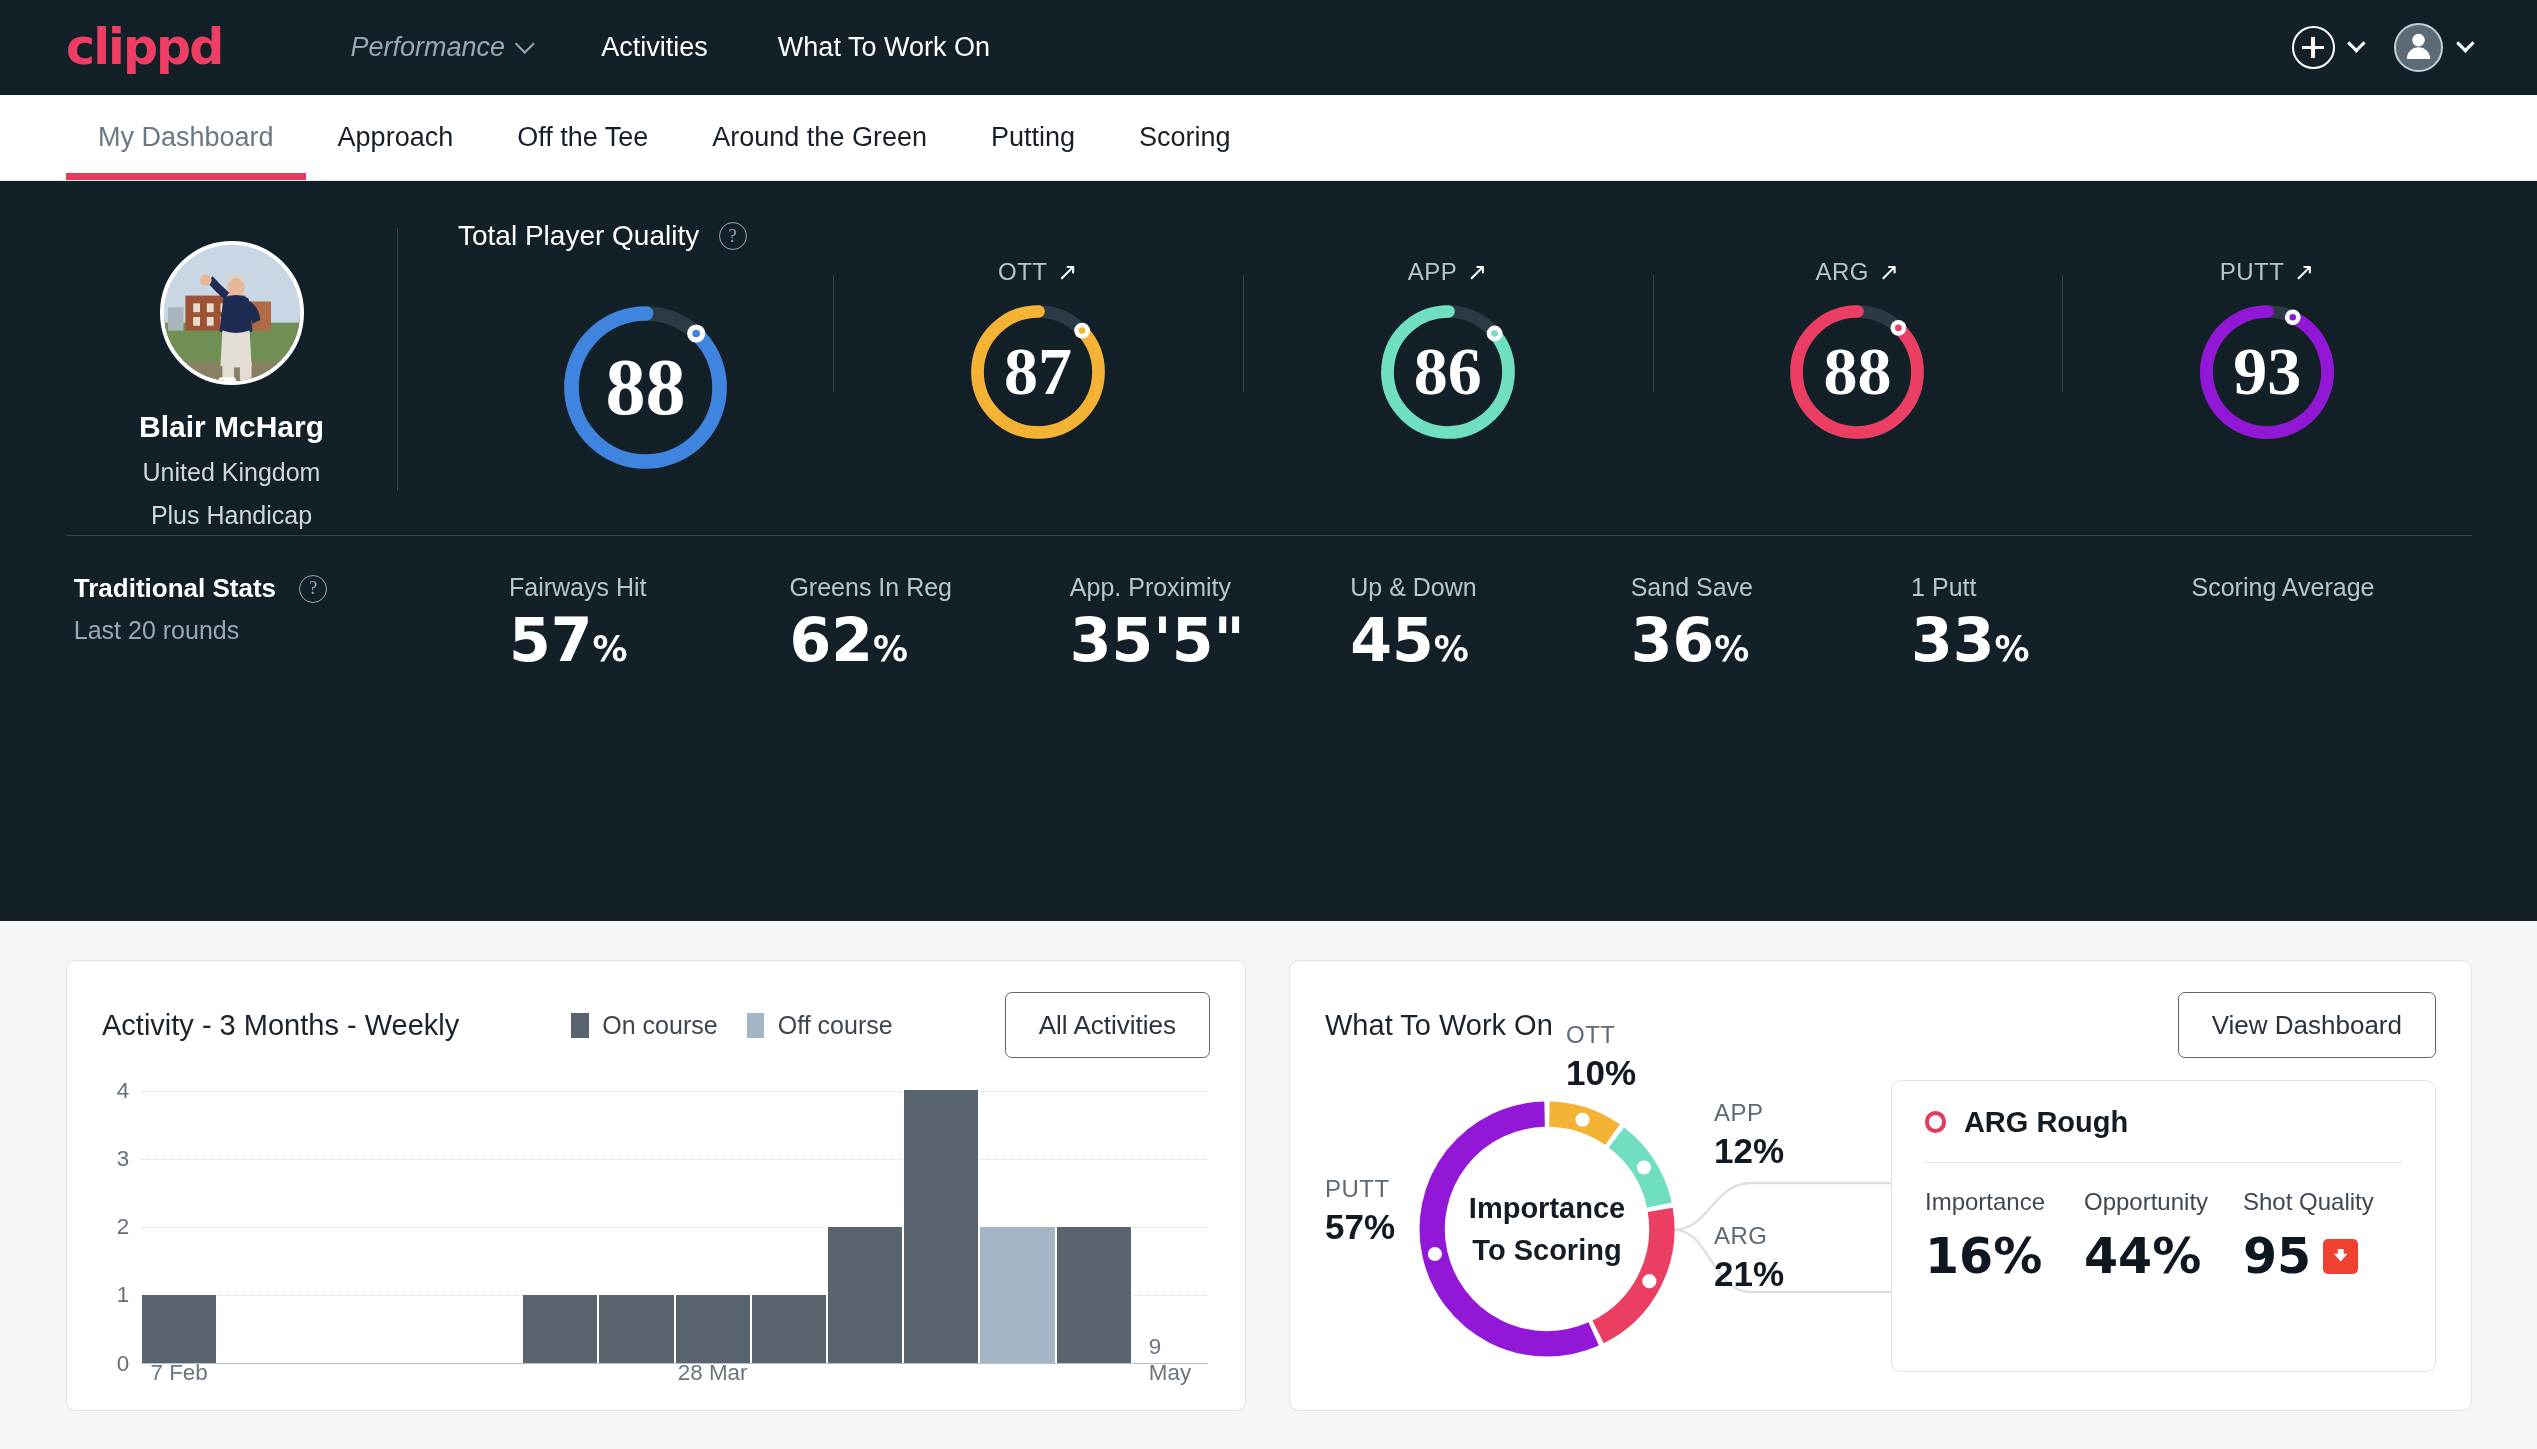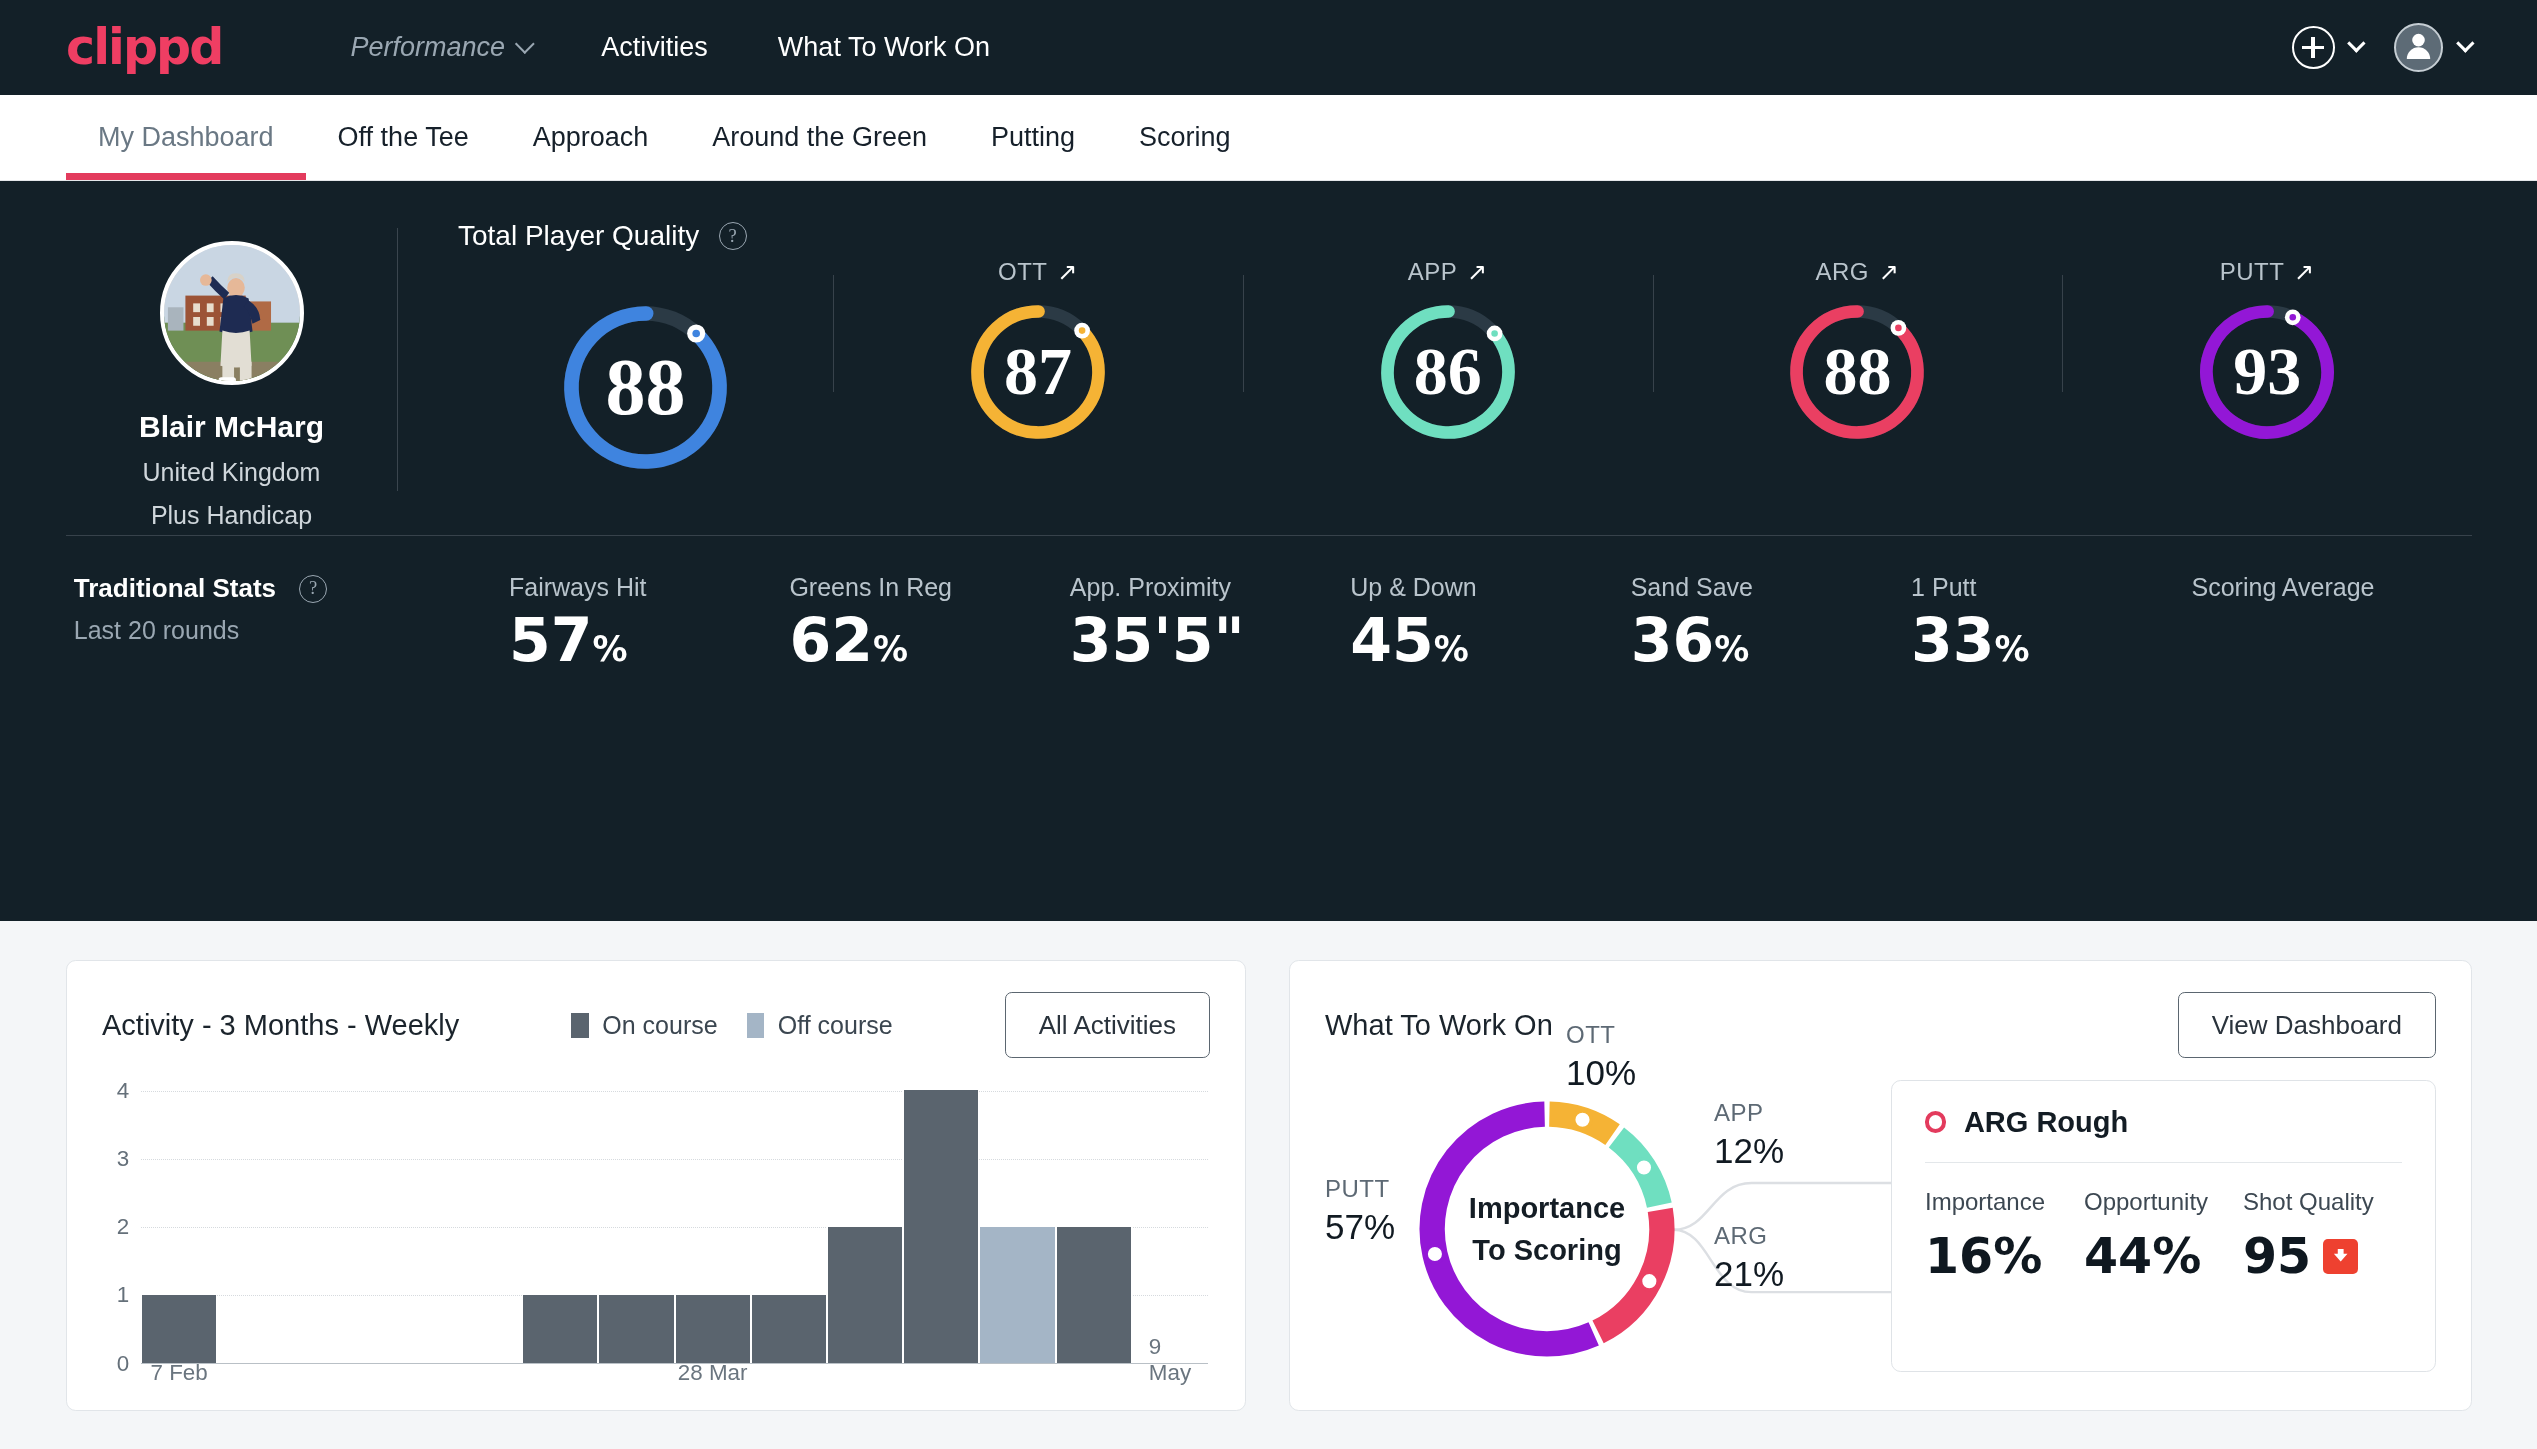"Off the Tee" div.tab { order: before "Approach" -> after "Approach" }
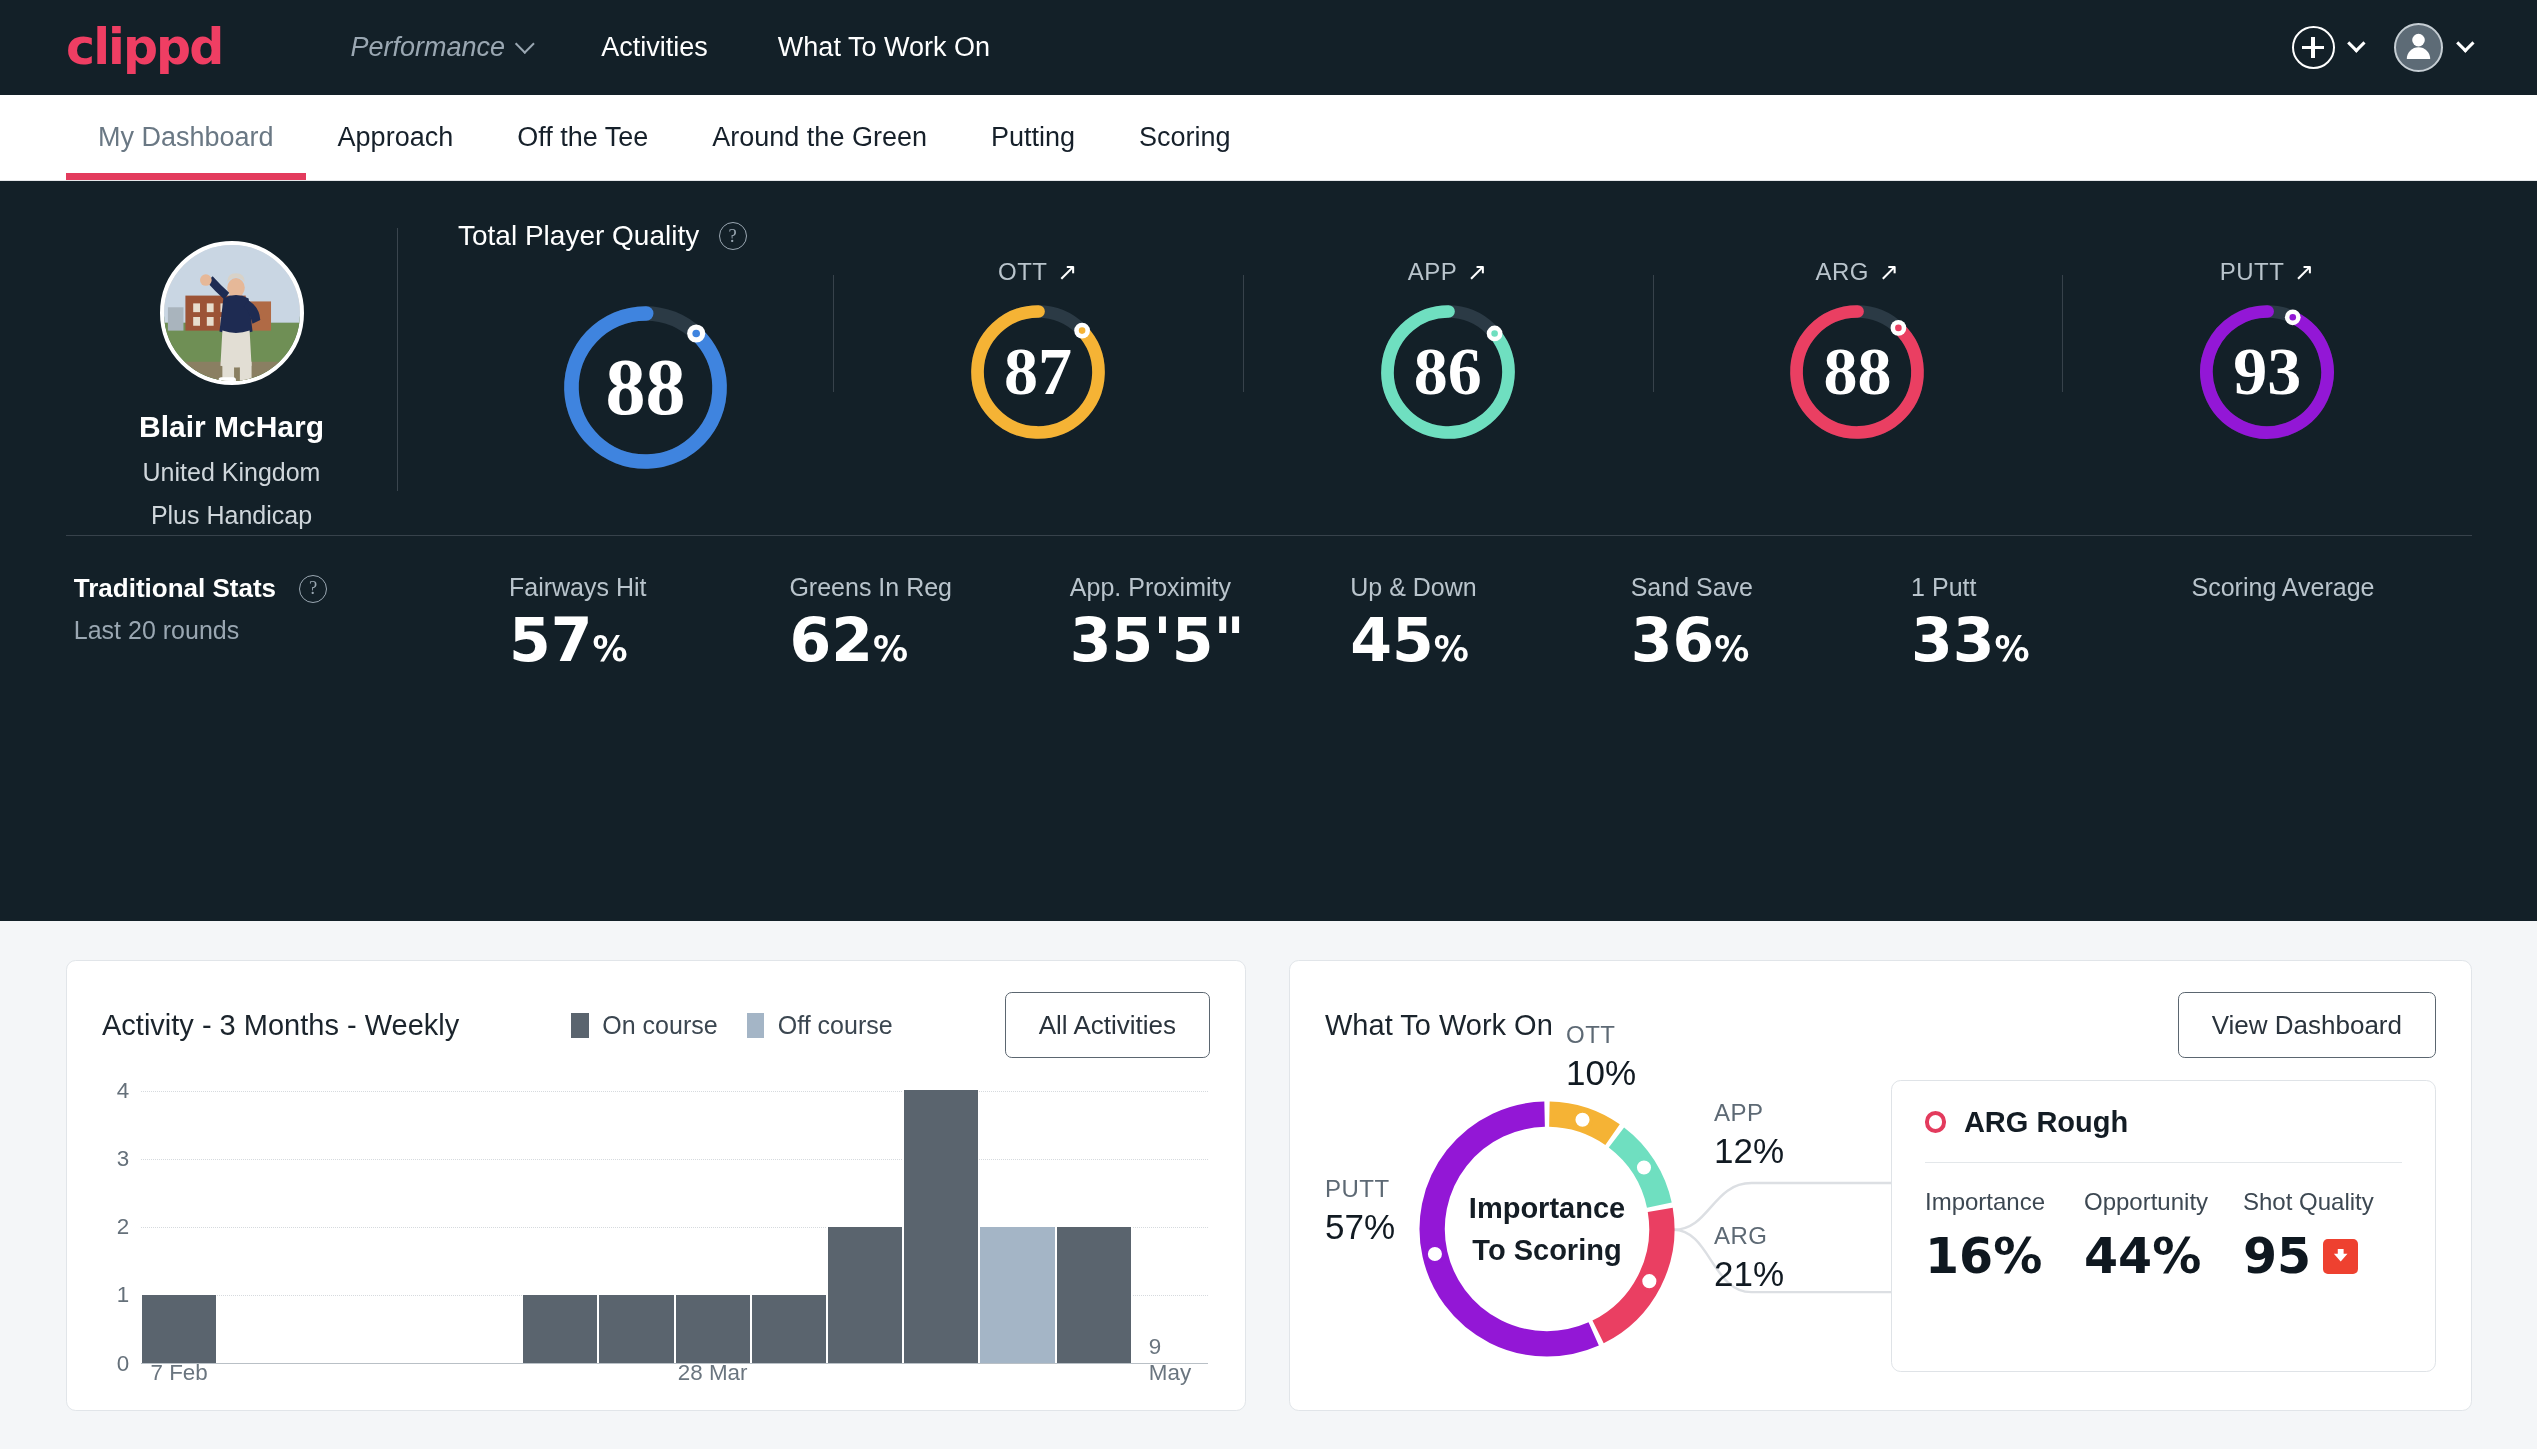"10%" .dlab .v { font-weight: normal -> bold }
